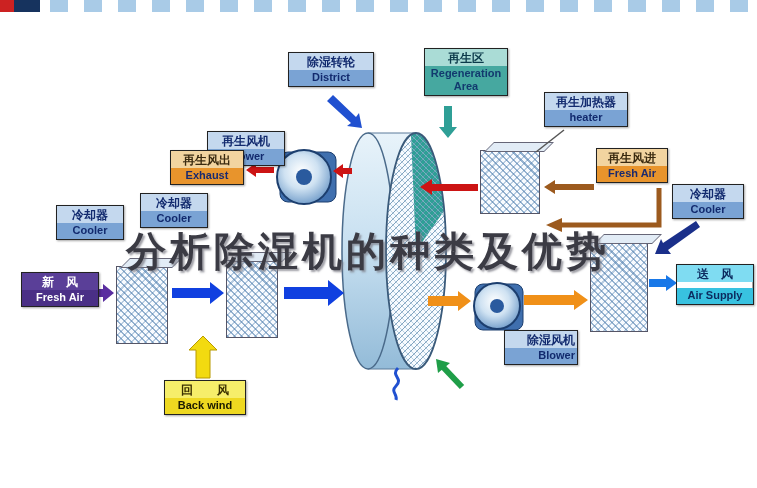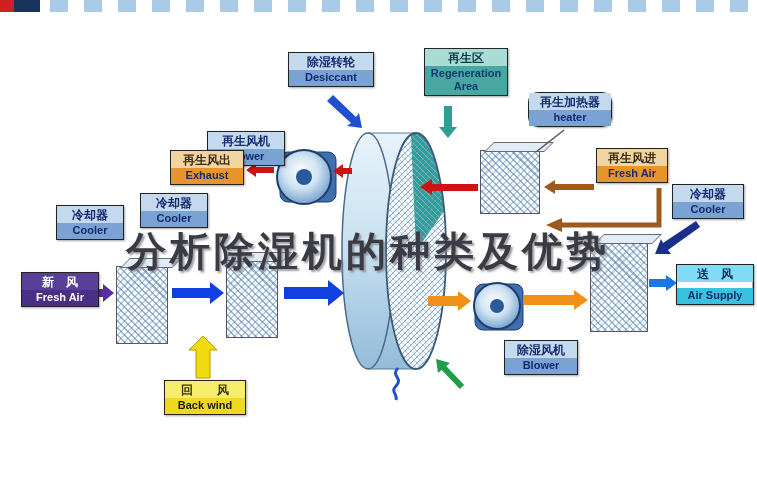"Desiccant" div.en { text: Desiccant -> District }
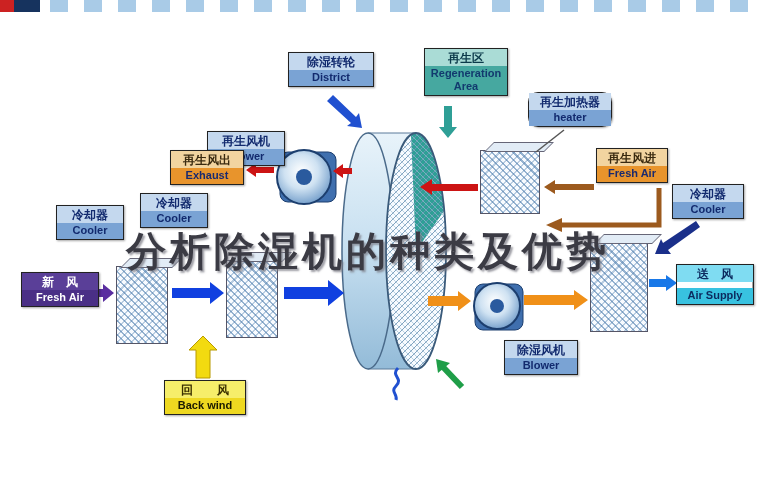"再生加热器" #n-heater { border-radius: 10px -> none; left: 528px -> 544px }
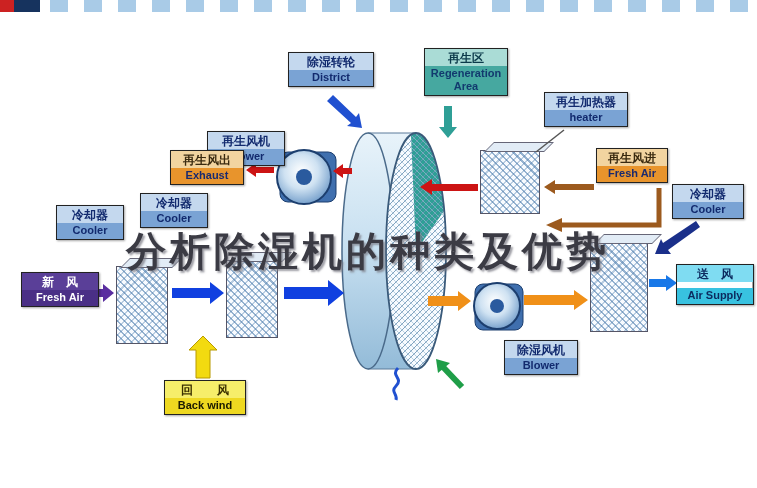"除湿风机" #n-dblower { text-align: none -> right; top: 340px -> 330px }
